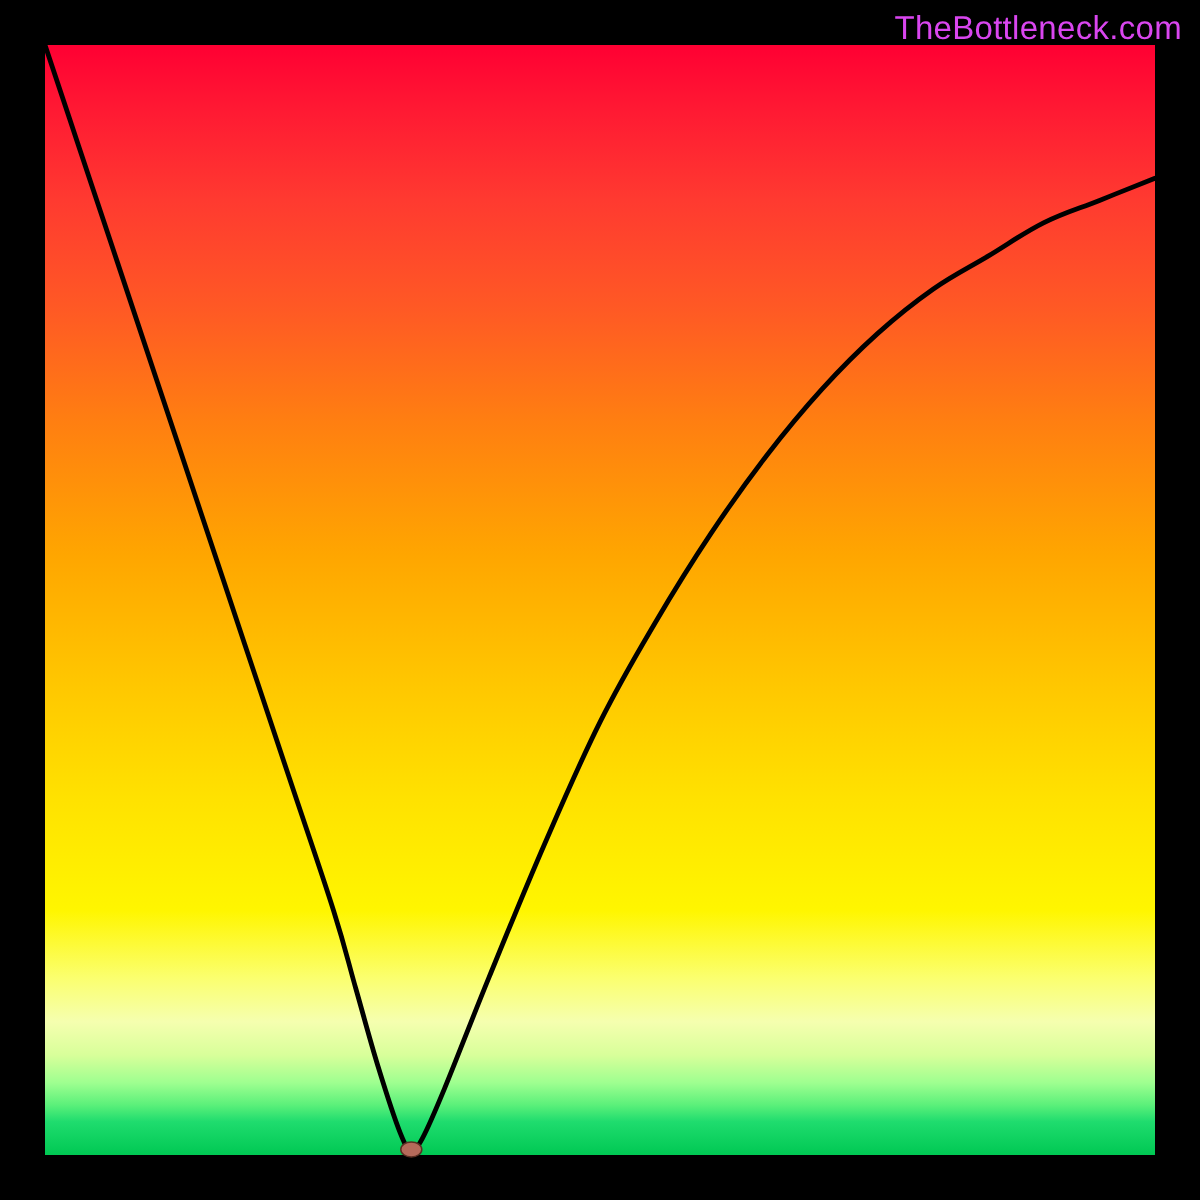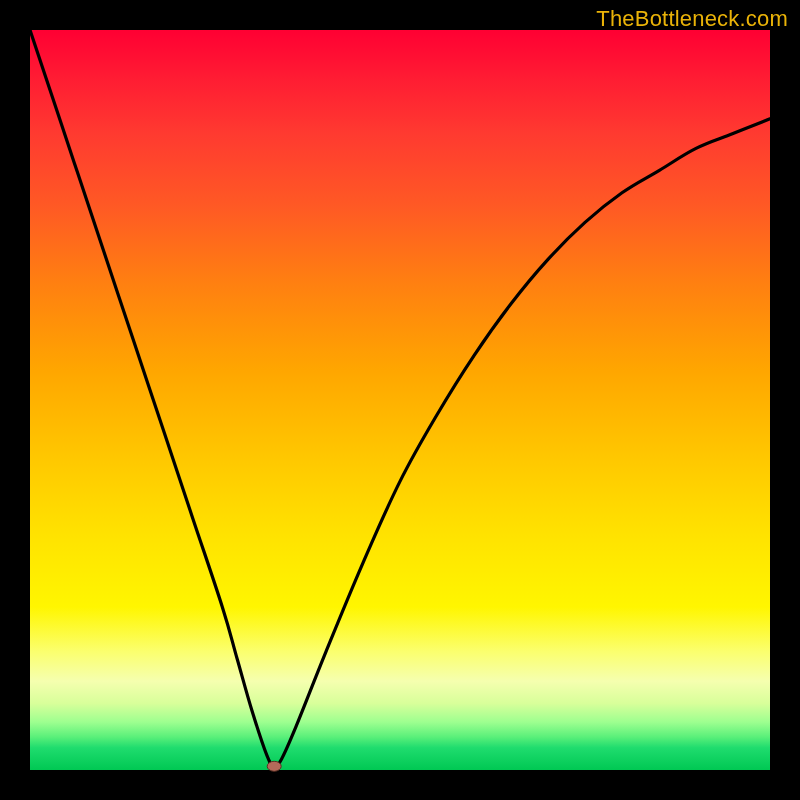"TheBottleneck.com" .watermark { color: #eab308 -> #d946ef }
